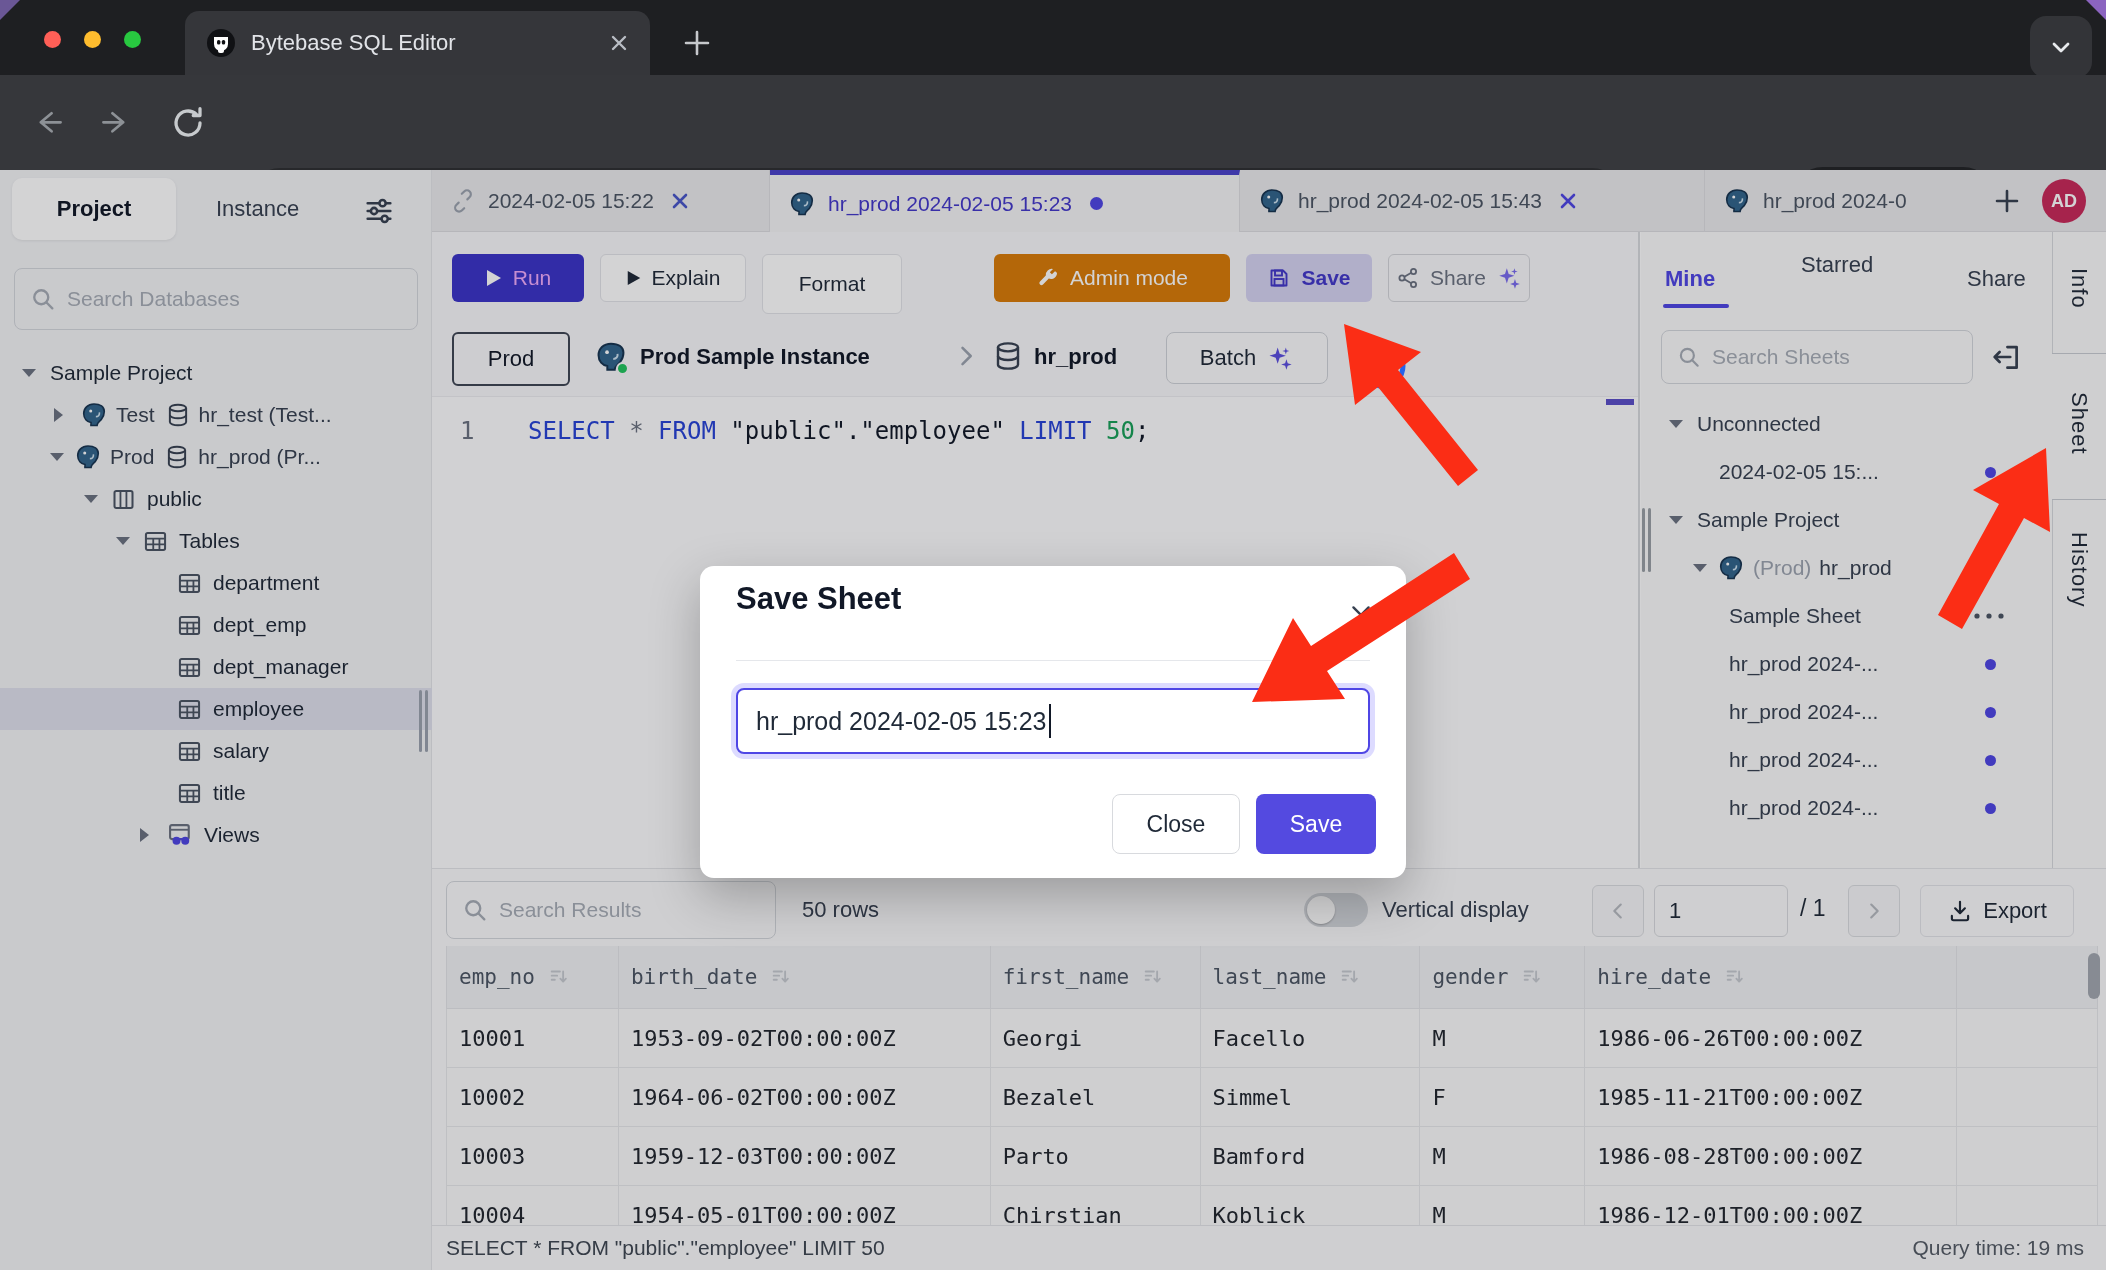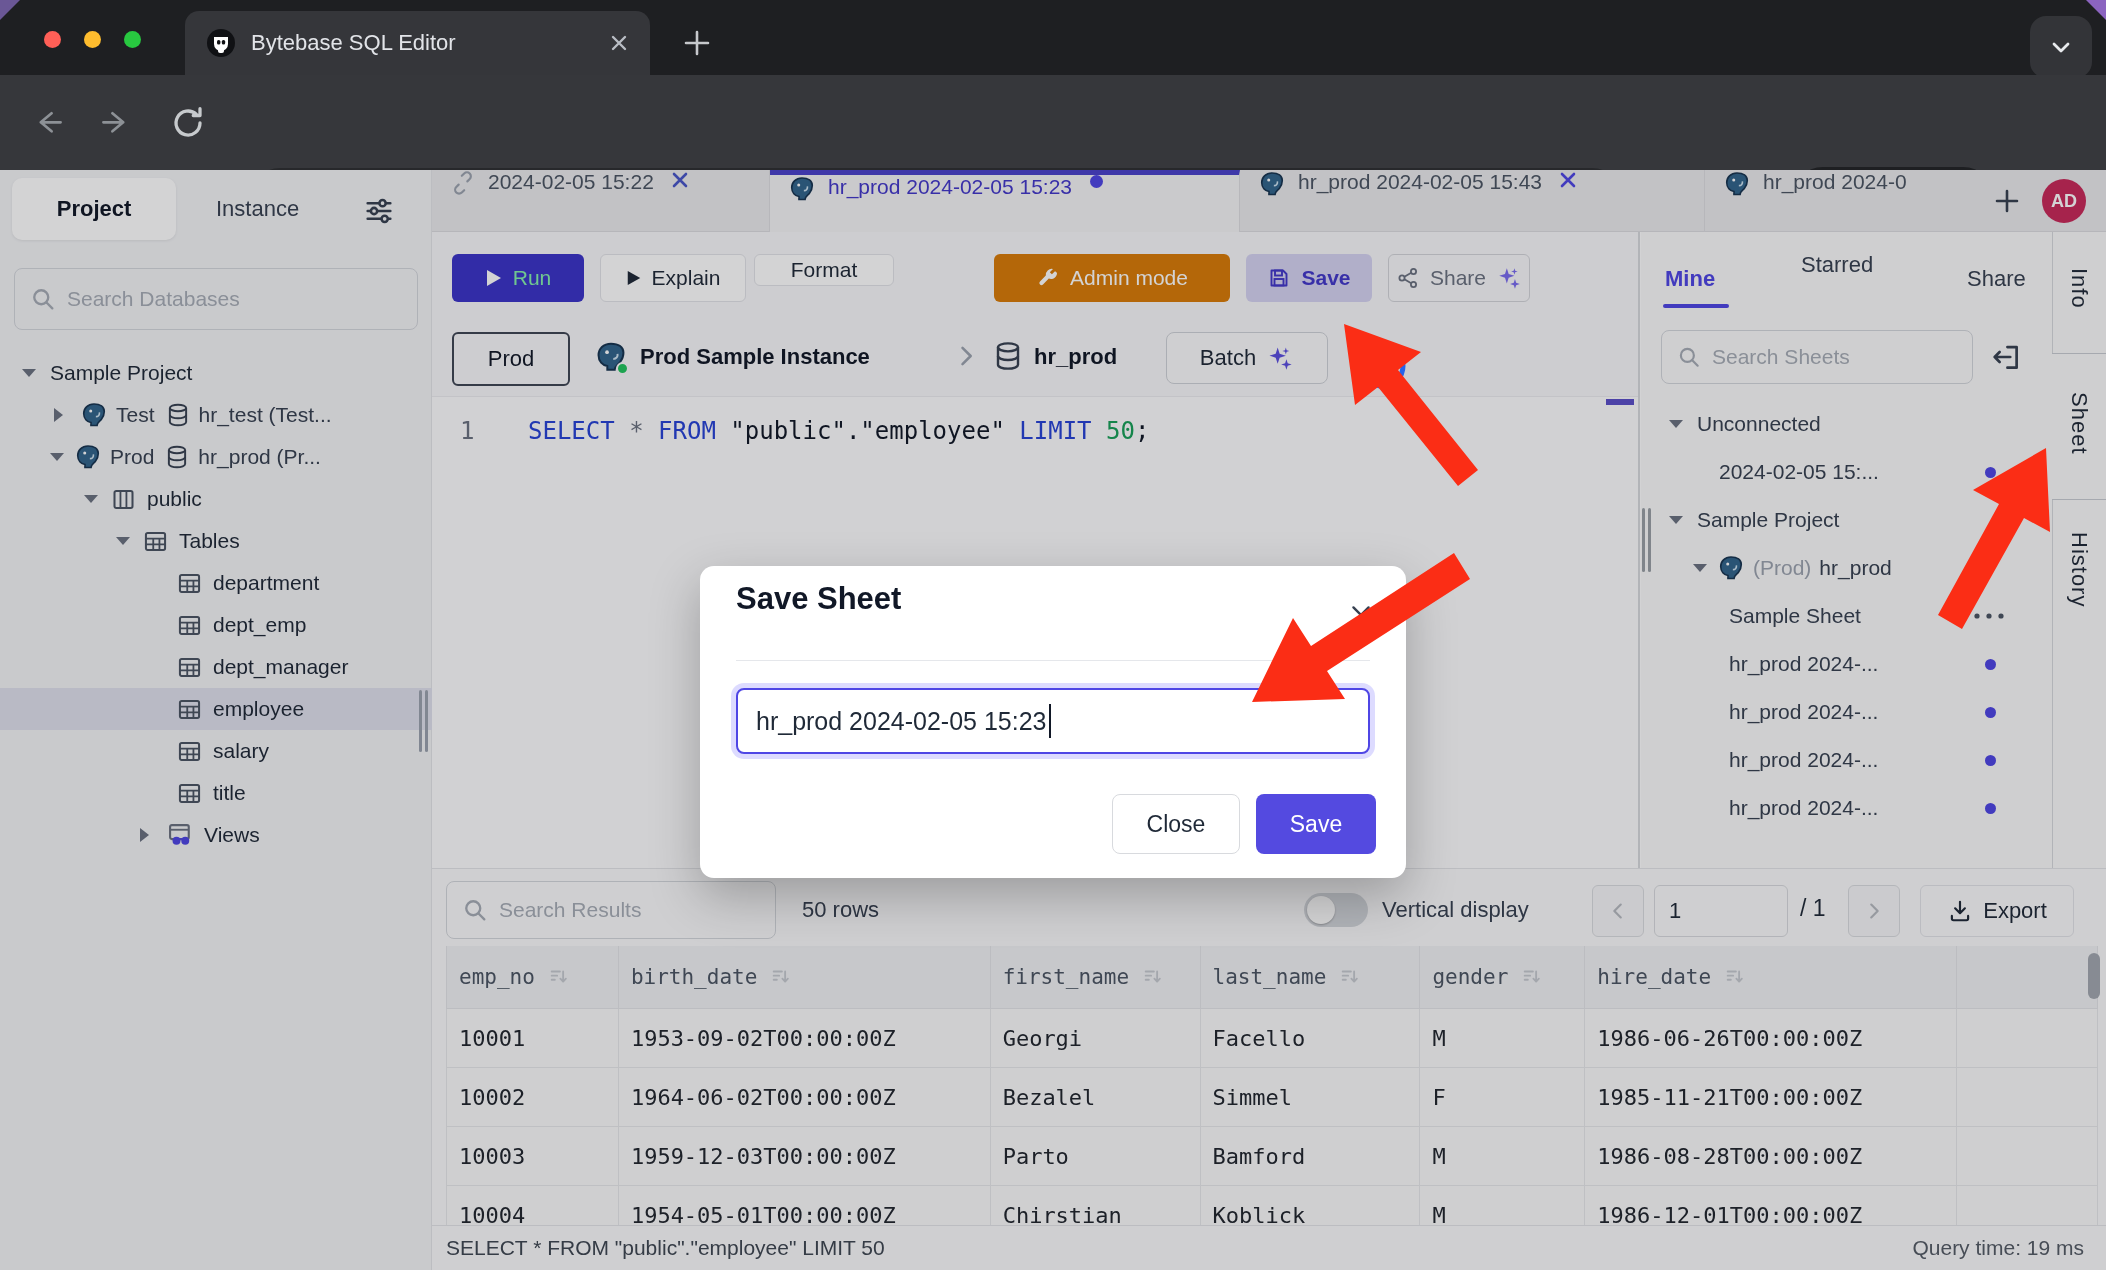"2024-02-05 15:22" .etab { align-items: none -> center }
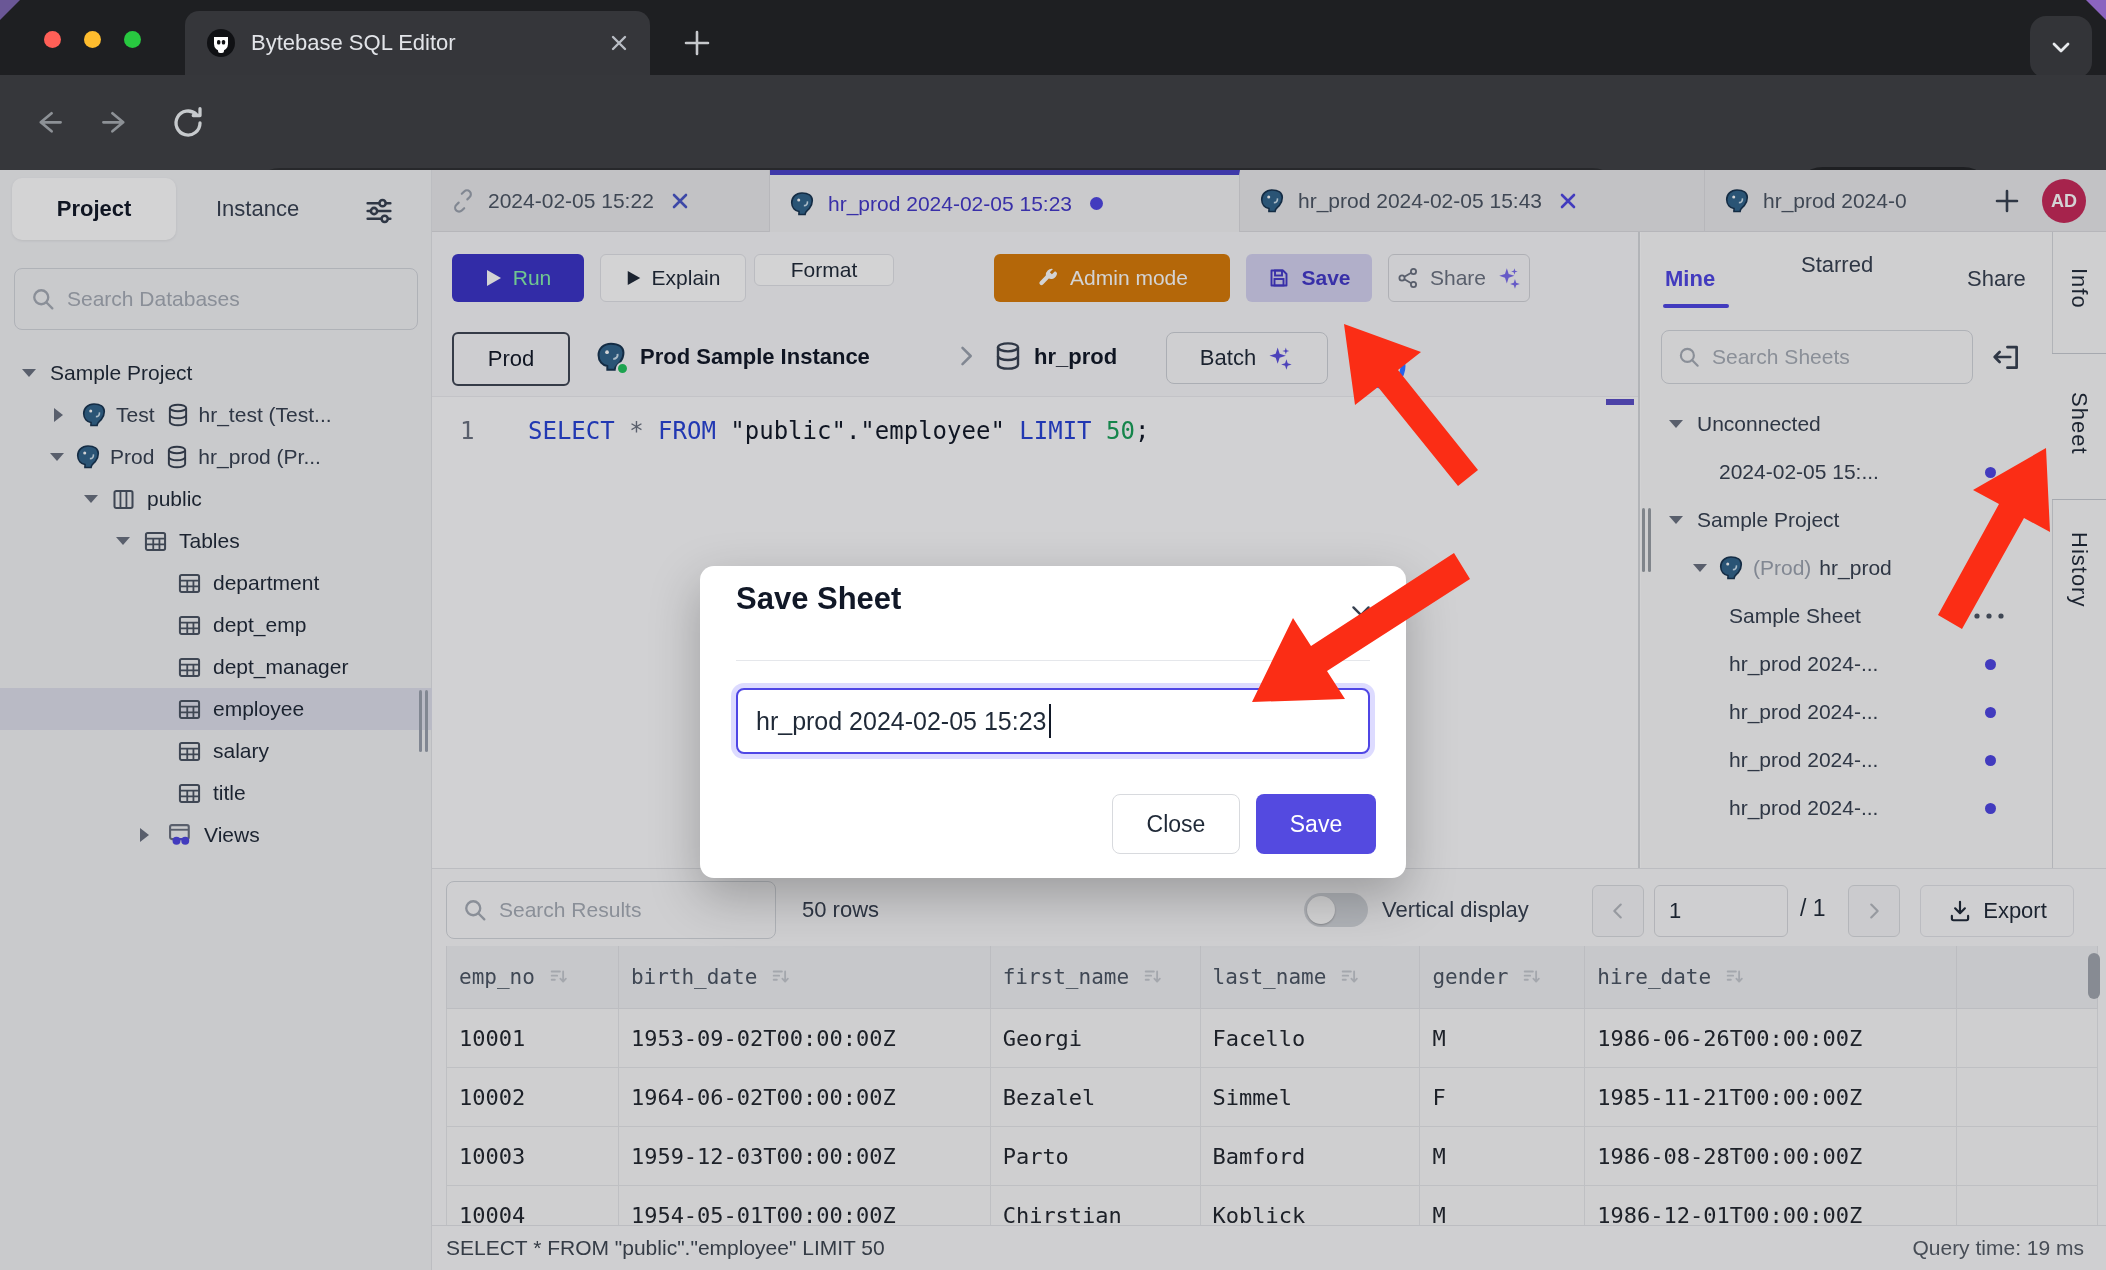"Run" div.abs { color: #86efac -> #f0abfc }
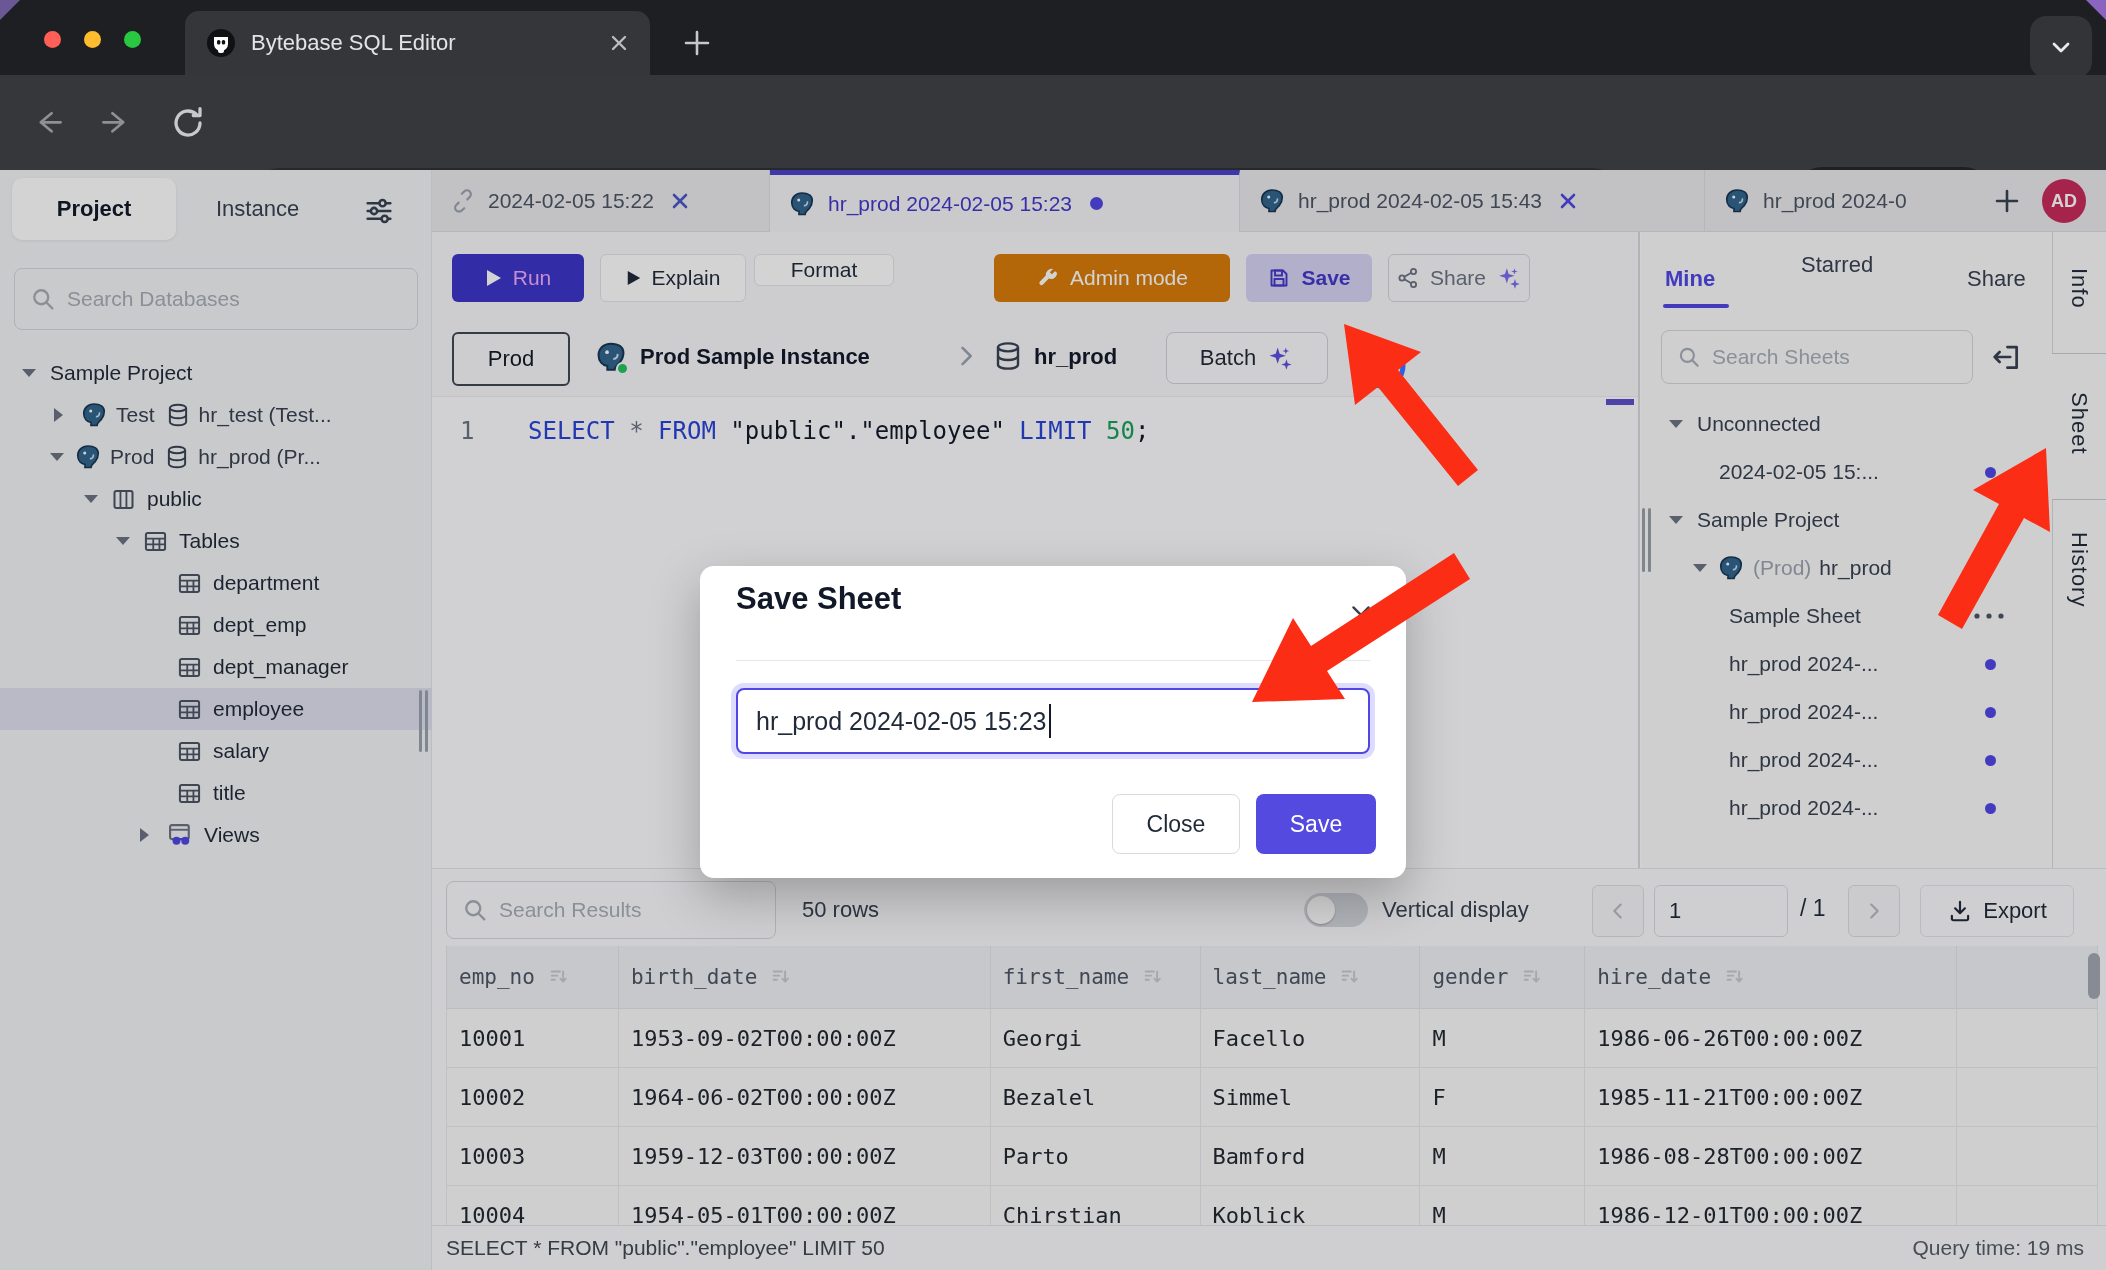"Format" div.abs { height: 32px -> 60px; left: 322px -> 330px }
